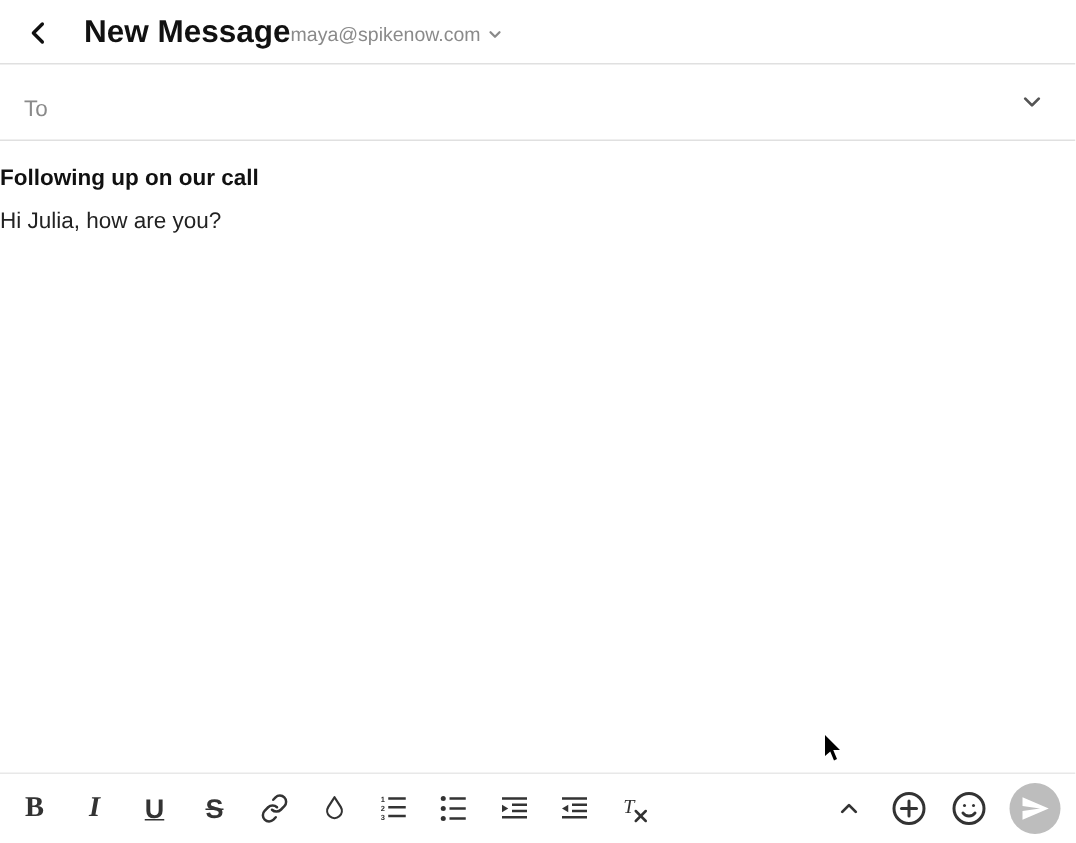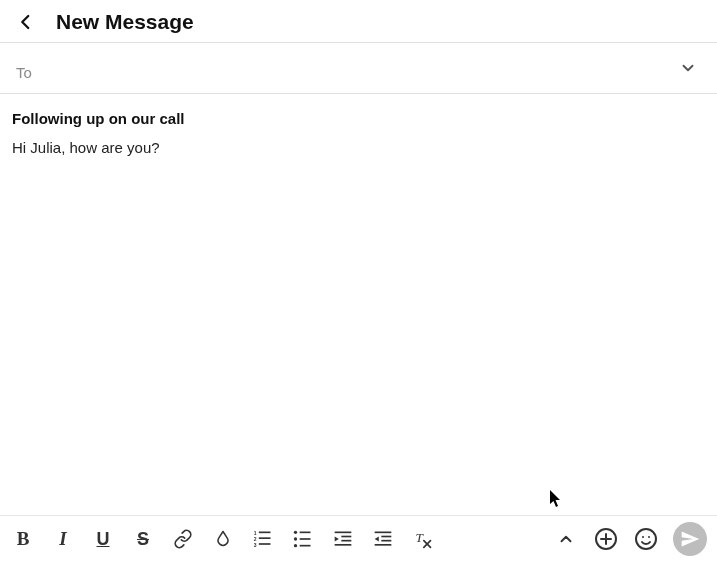"maya@spikenow.com" div.from-row { html: none -> <div> <span>maya@spikenow.com</span> <span> <svg> <polyline></polyline> </svg> </span> </div> }
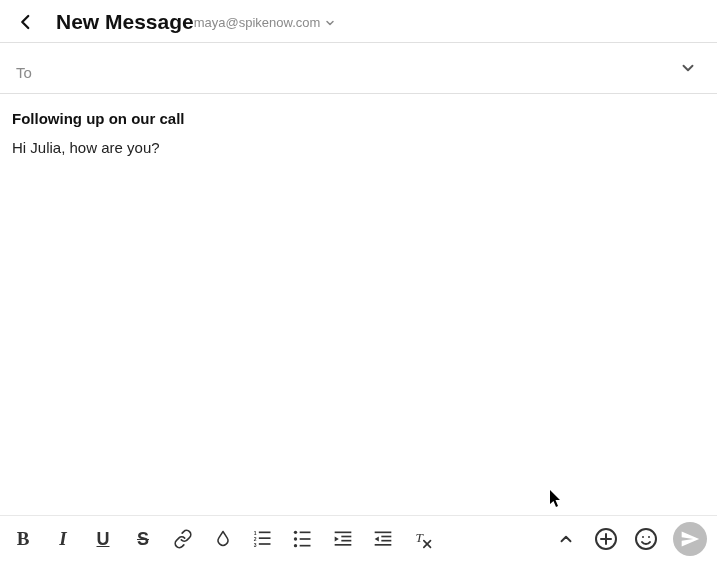"Following up on our call" .compose-area { padding: 16px 12px -> 16px 0 }
